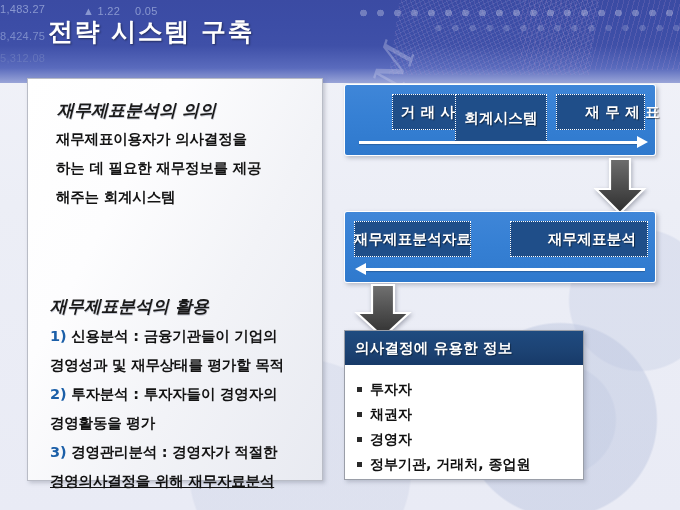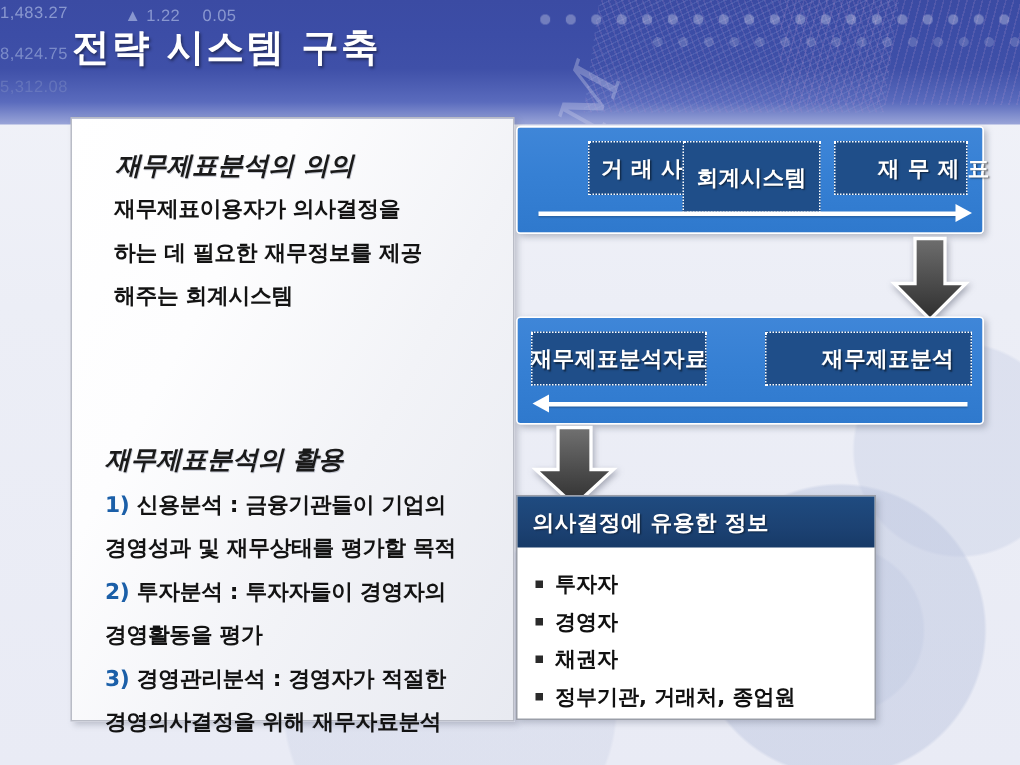"재무제표분석의 의의" #left-panel { margin-left: 20px -> none }
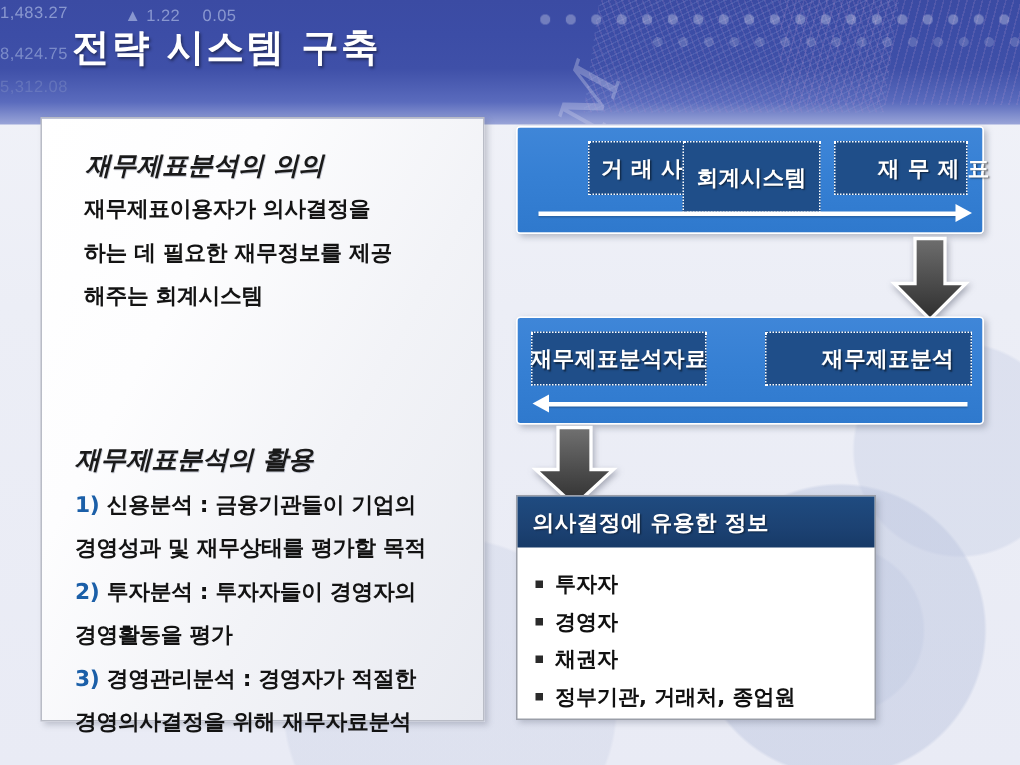"경영자" div.info-item { order: before "채권자" -> after "채권자" }
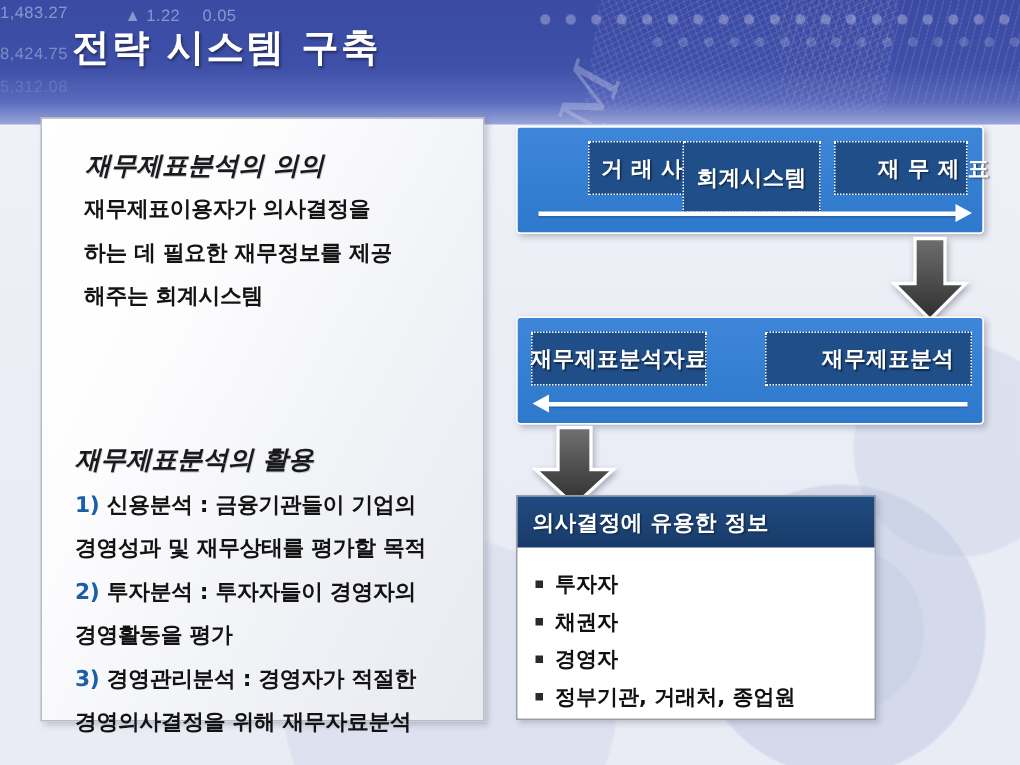"경영의사결정을 위해 재무자료분석" #lp-i3b { text-decoration: none -> underline }
